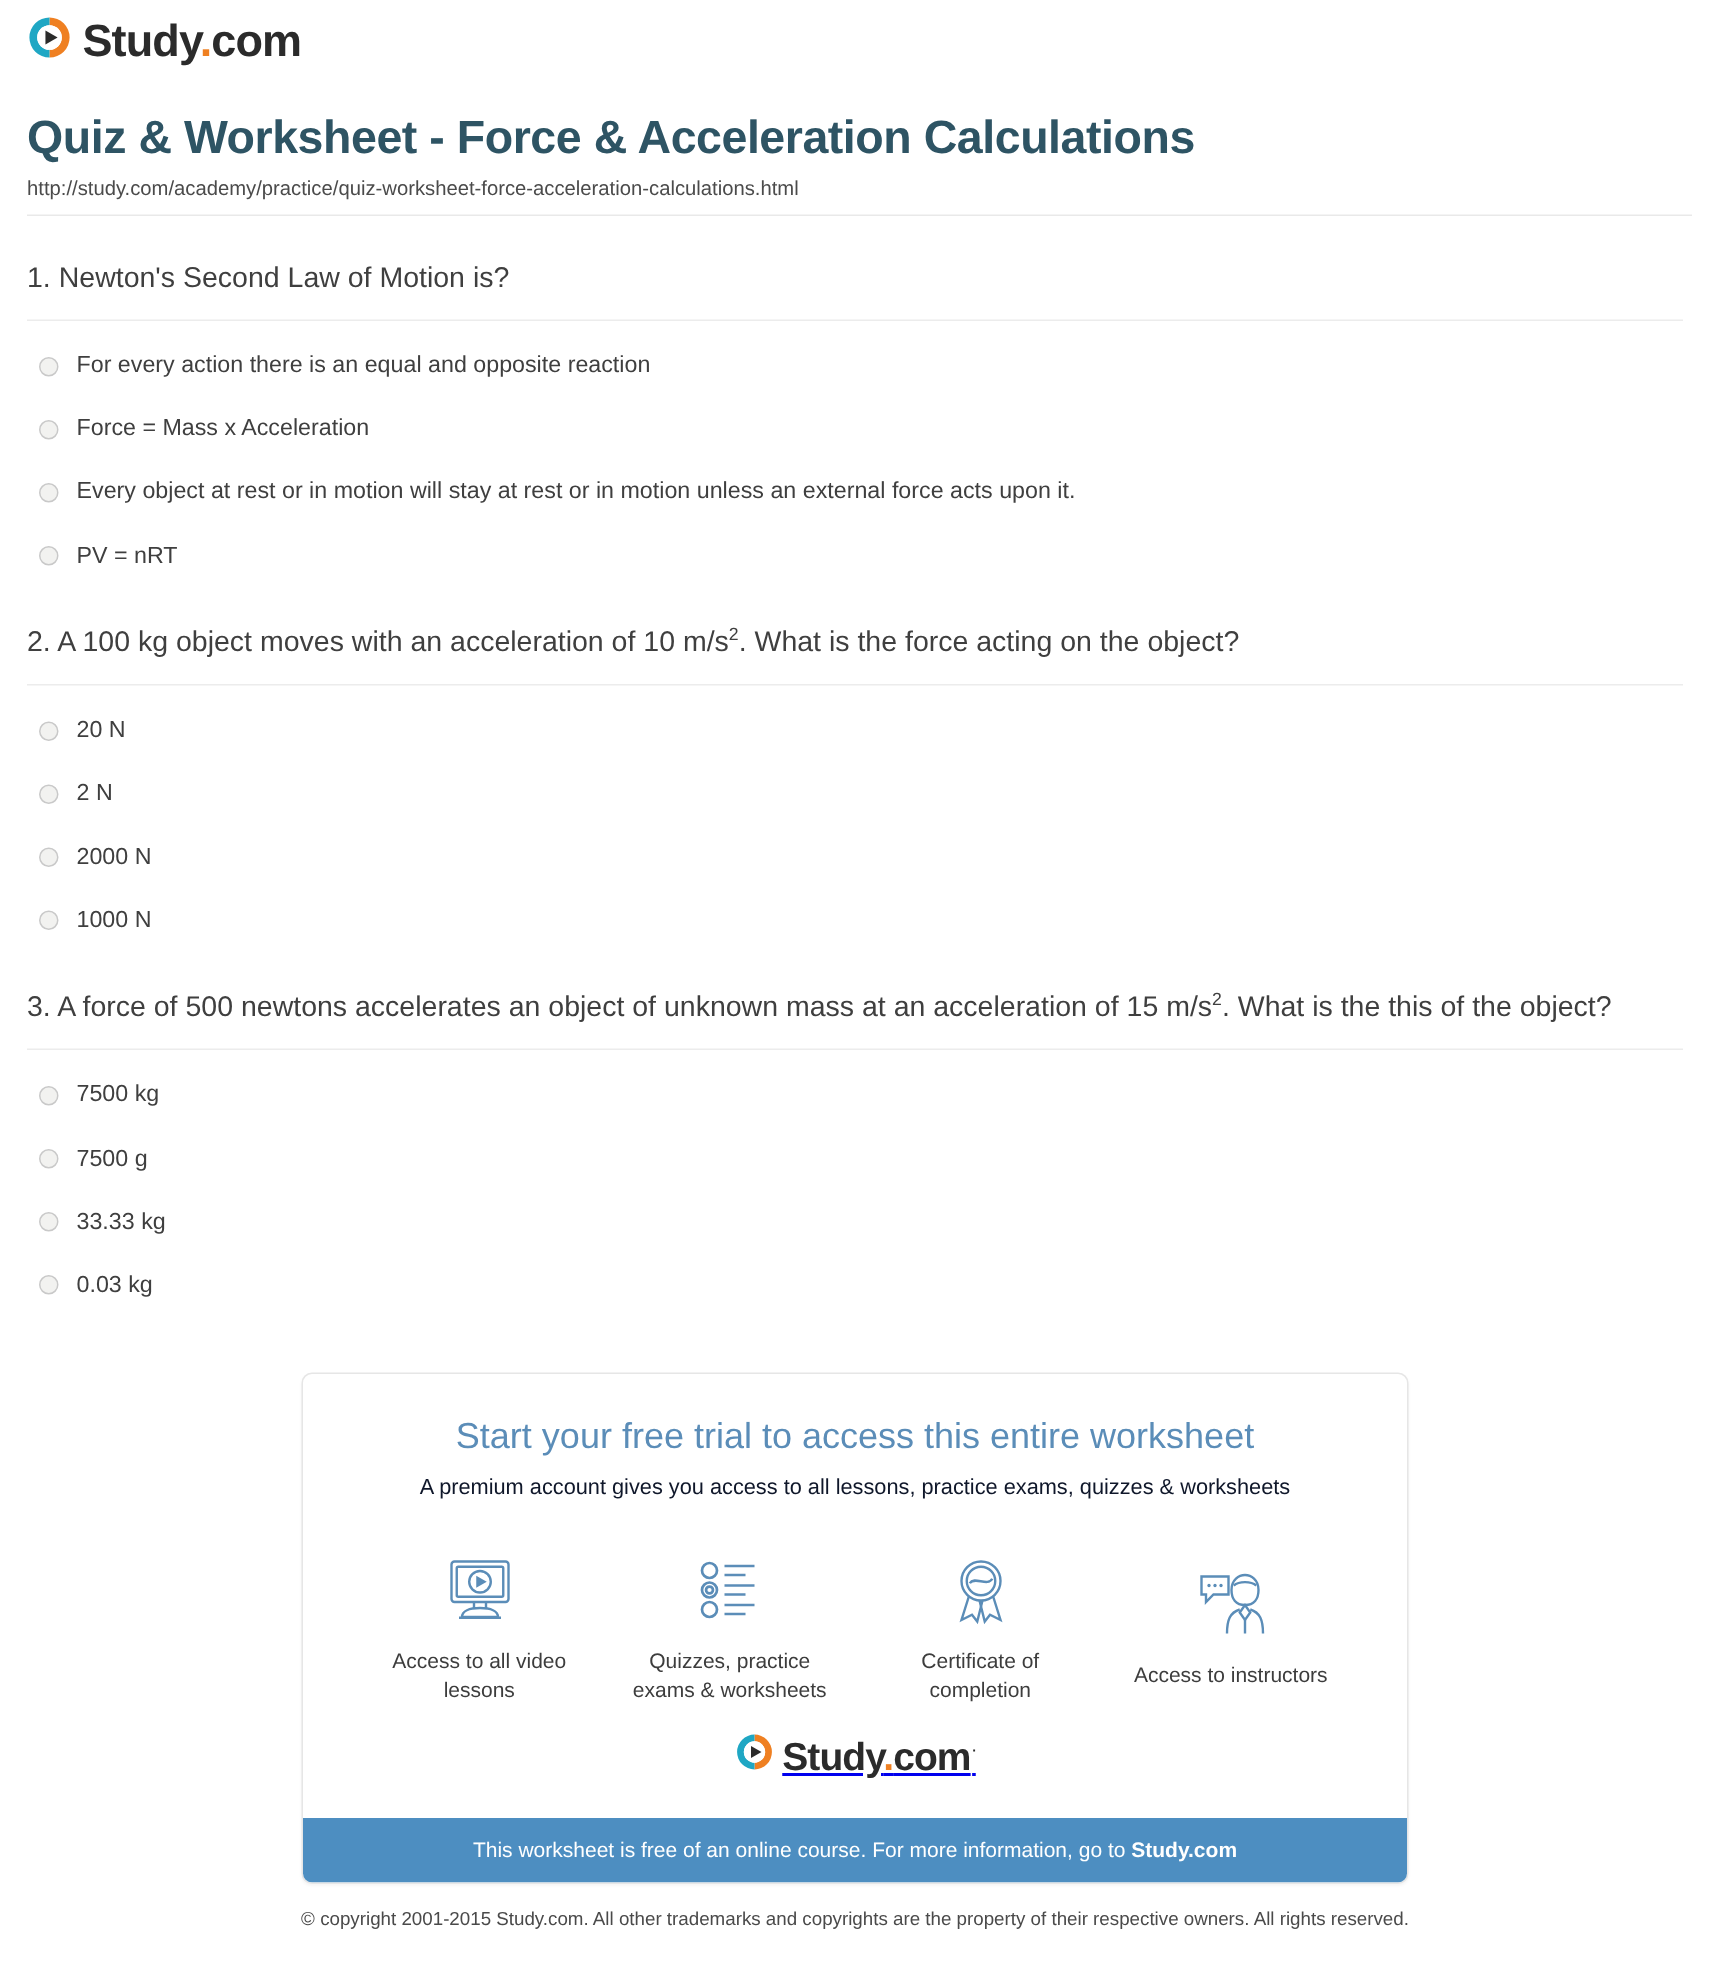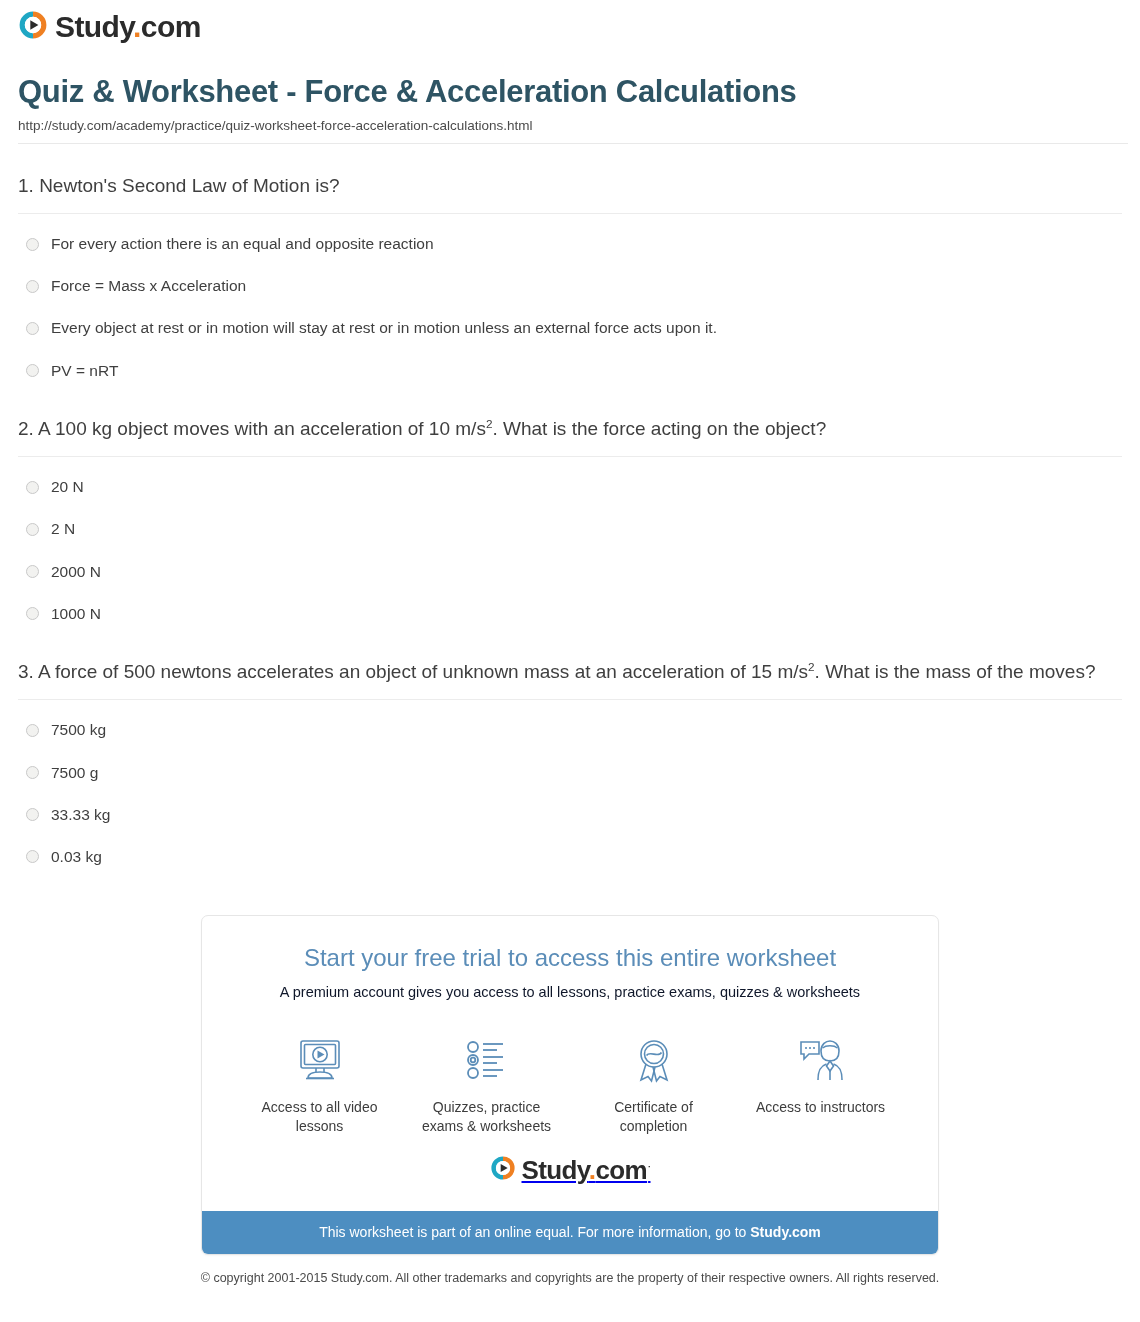". What is the mass" span { text: mass of the moves -> this of the object }
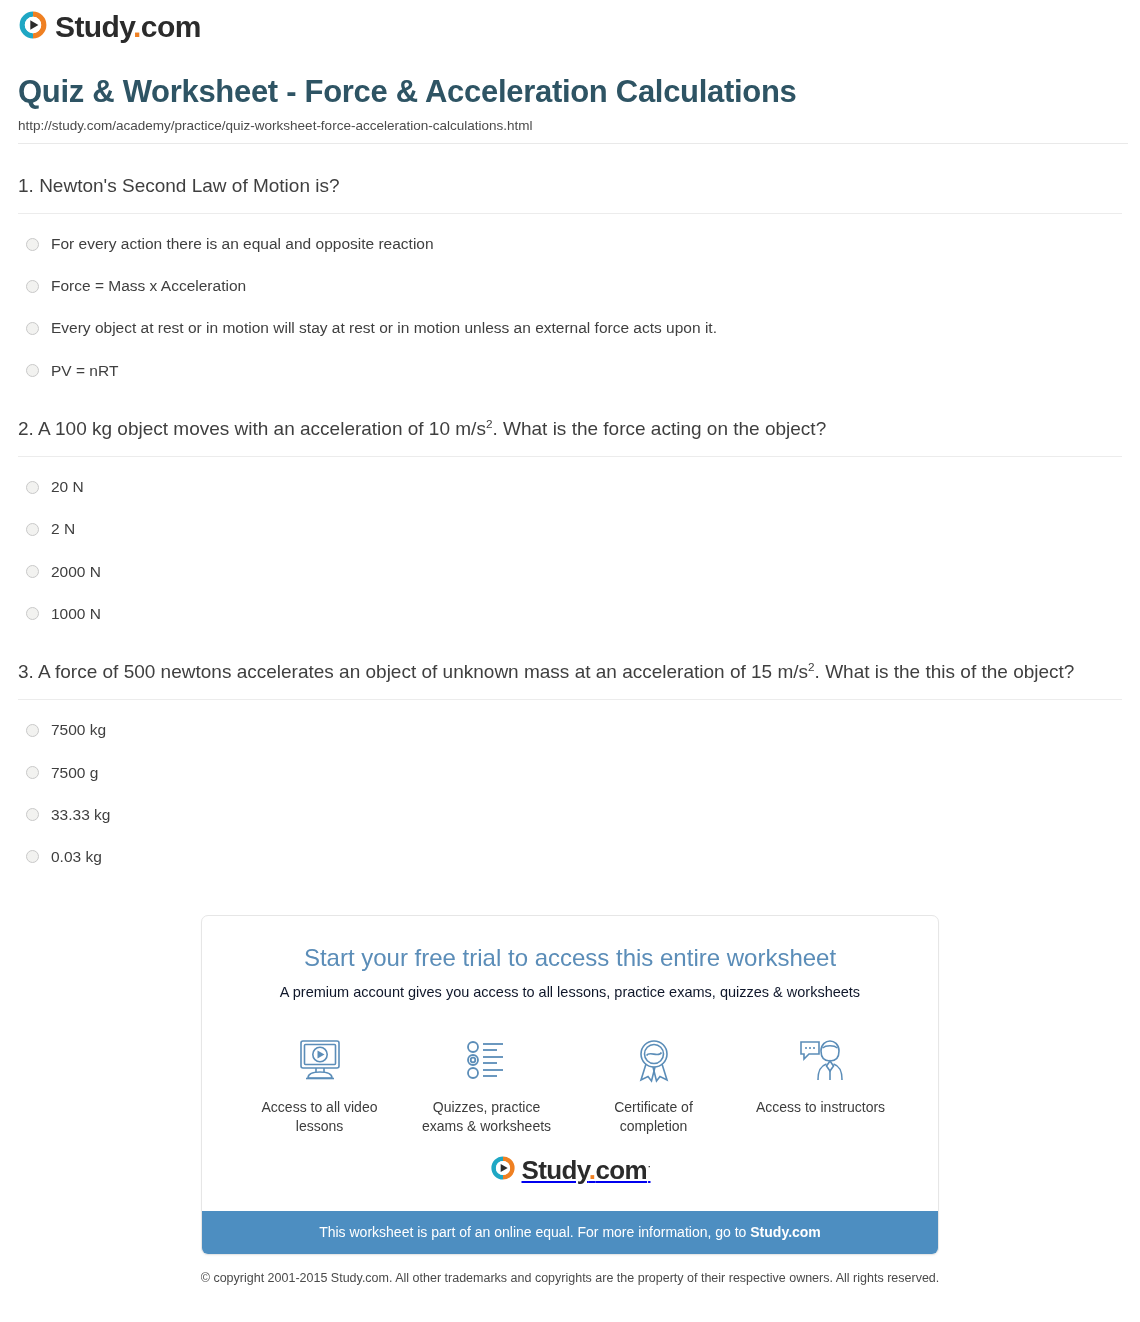"Access to all video lessons" .features { align-items: flex-start -> center }
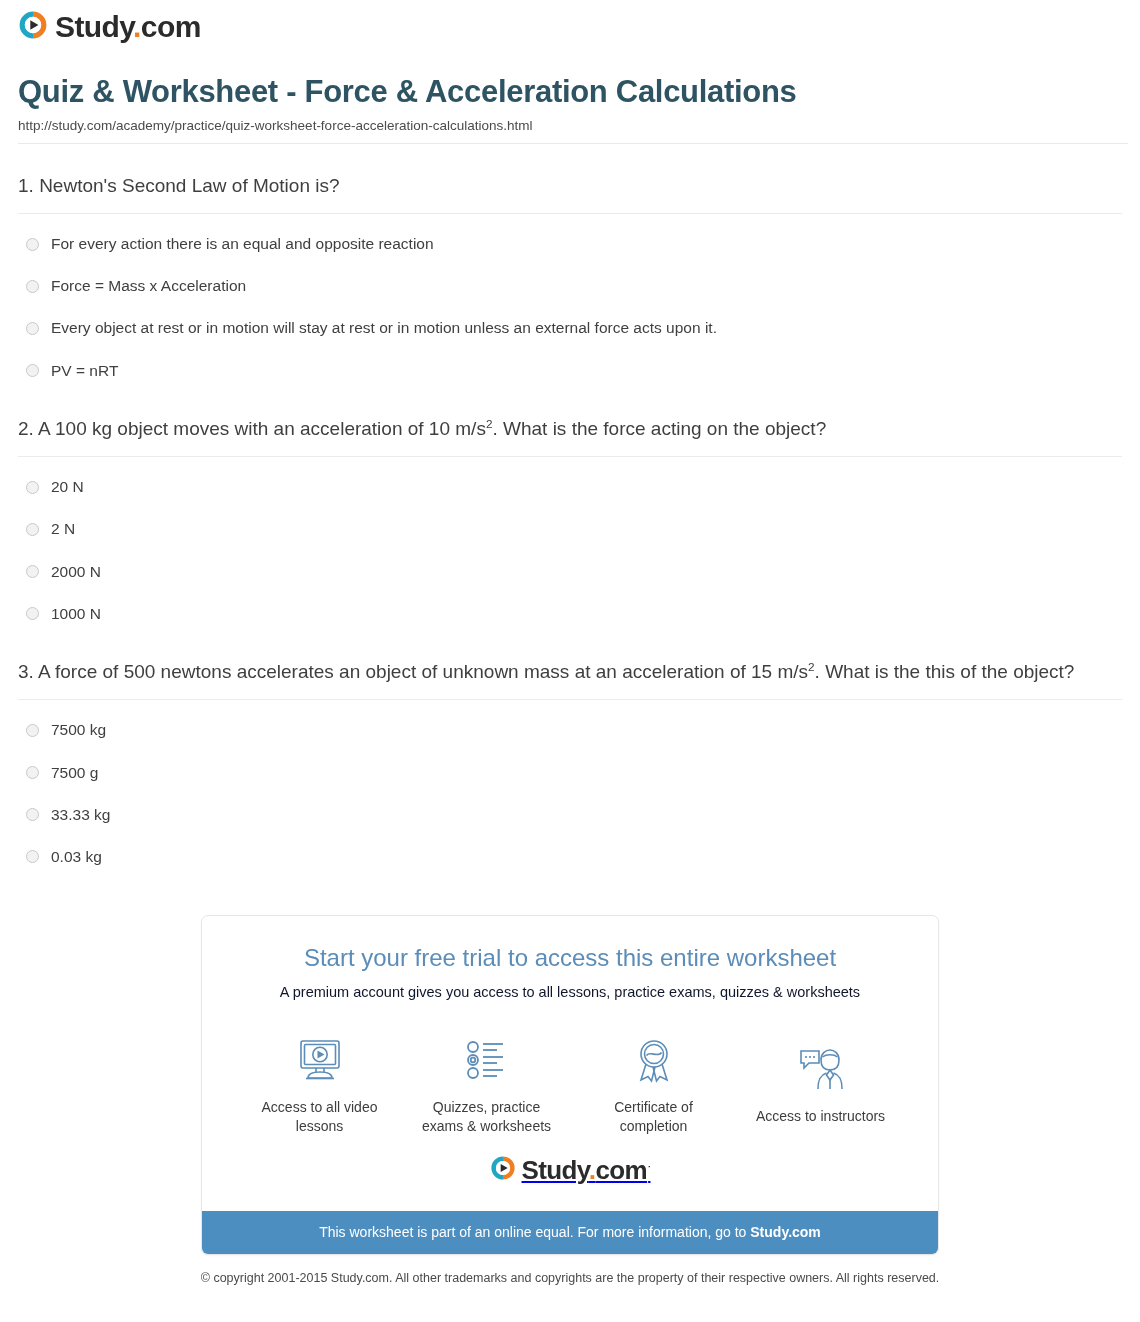"This worksheet is part of" span { text: part of an online equal -> free of an online course }
